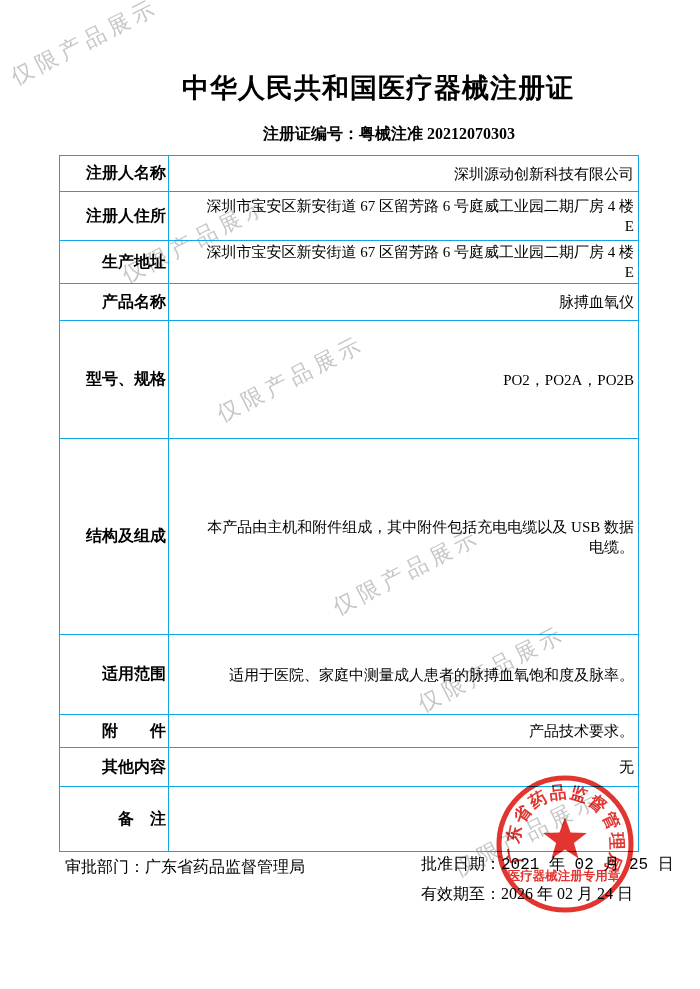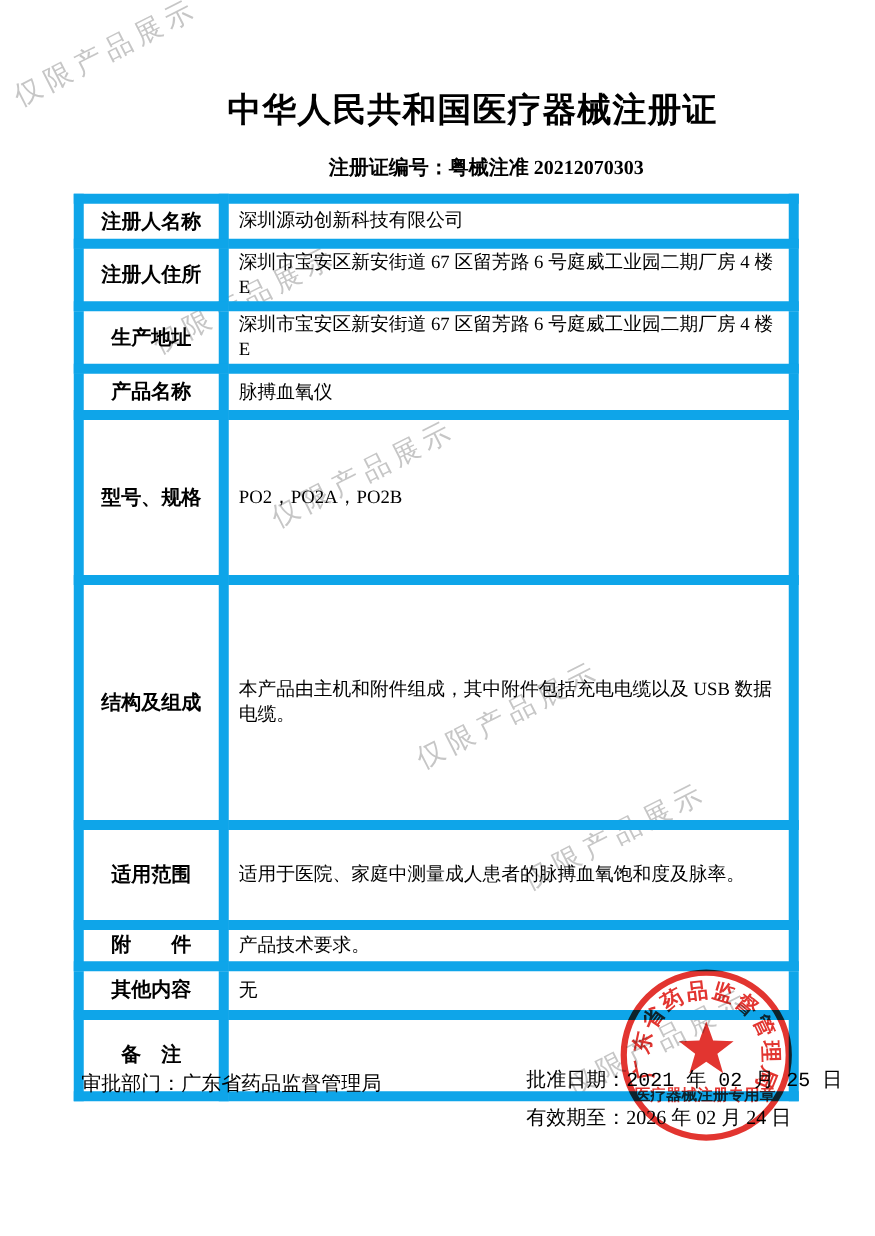"注册人名称" table.cert td { border: 8px solid #0ea5e9 -> 1px solid #0ea5e9; text-align: none -> right }
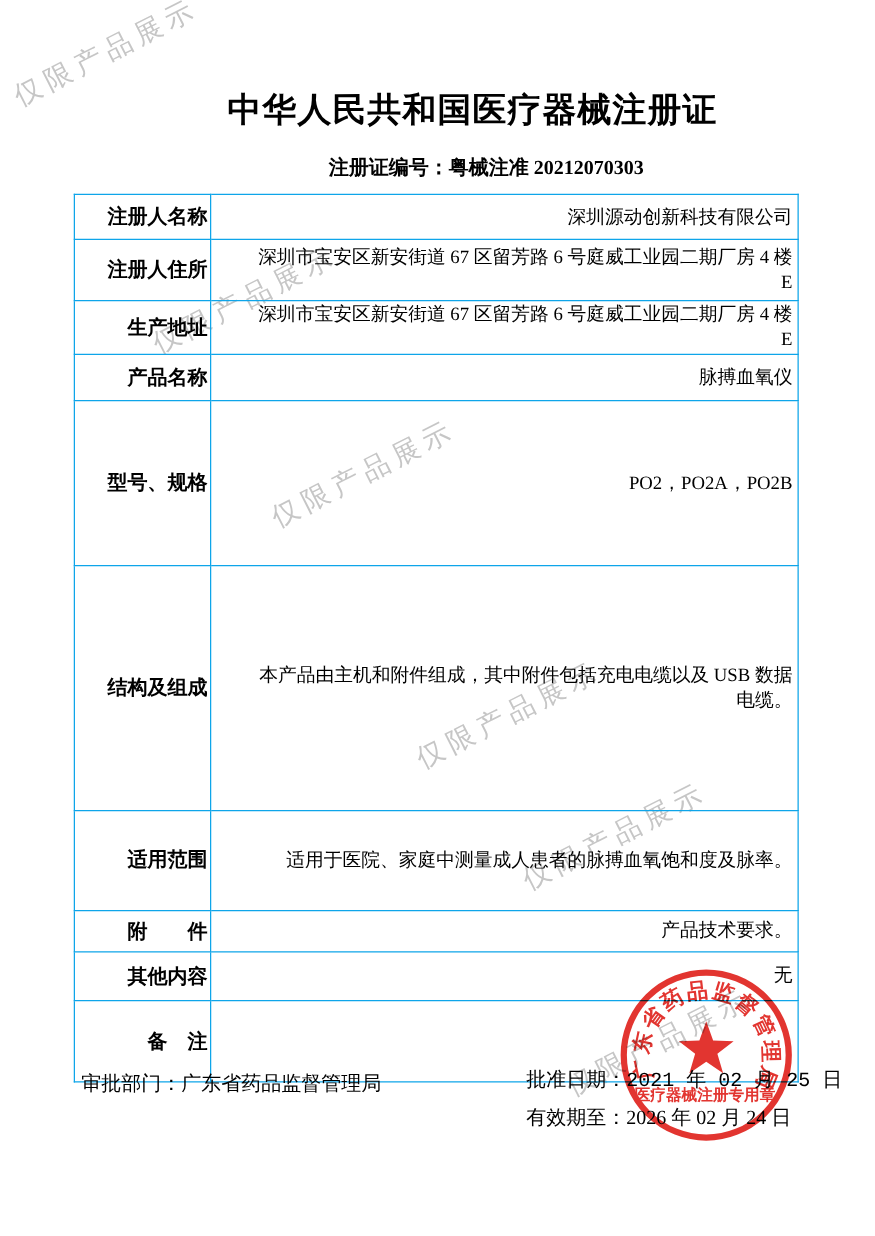"型号、规格" tr { height: 132px -> 118px }
